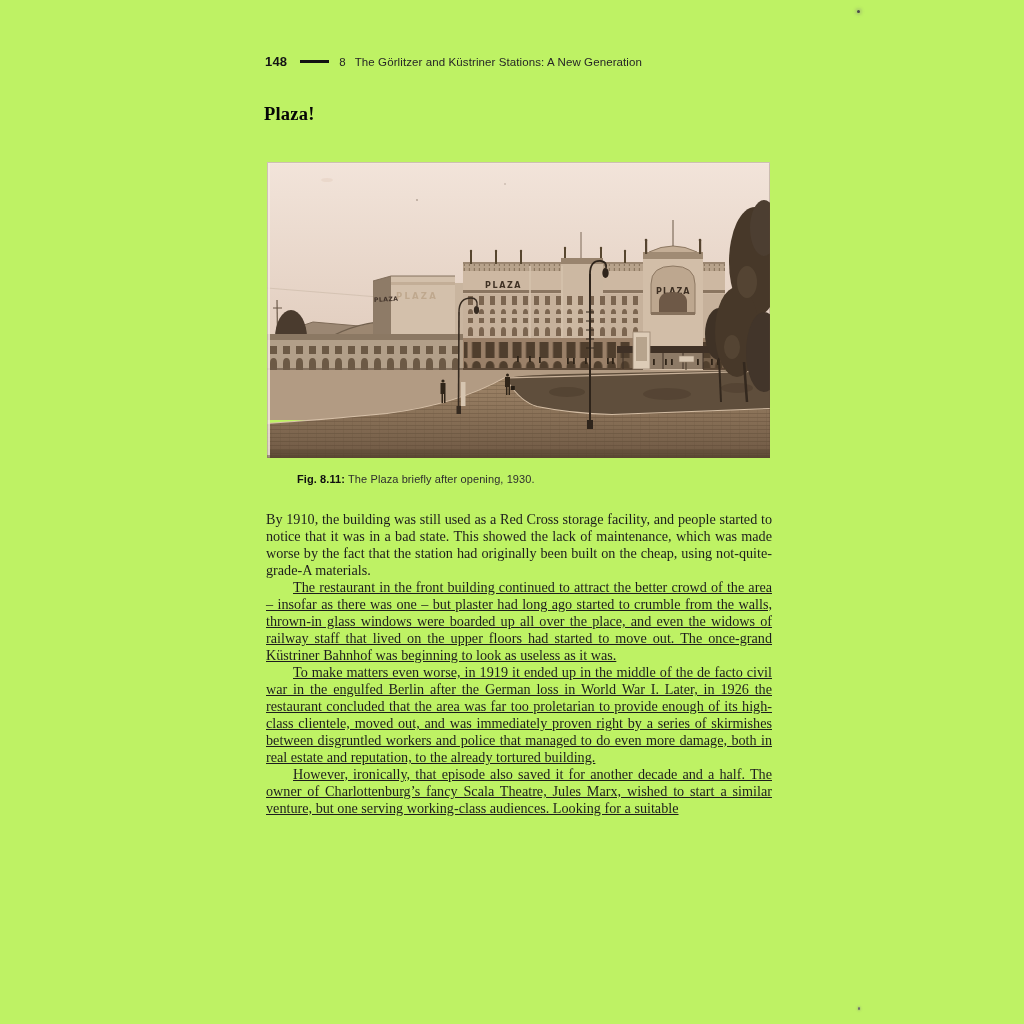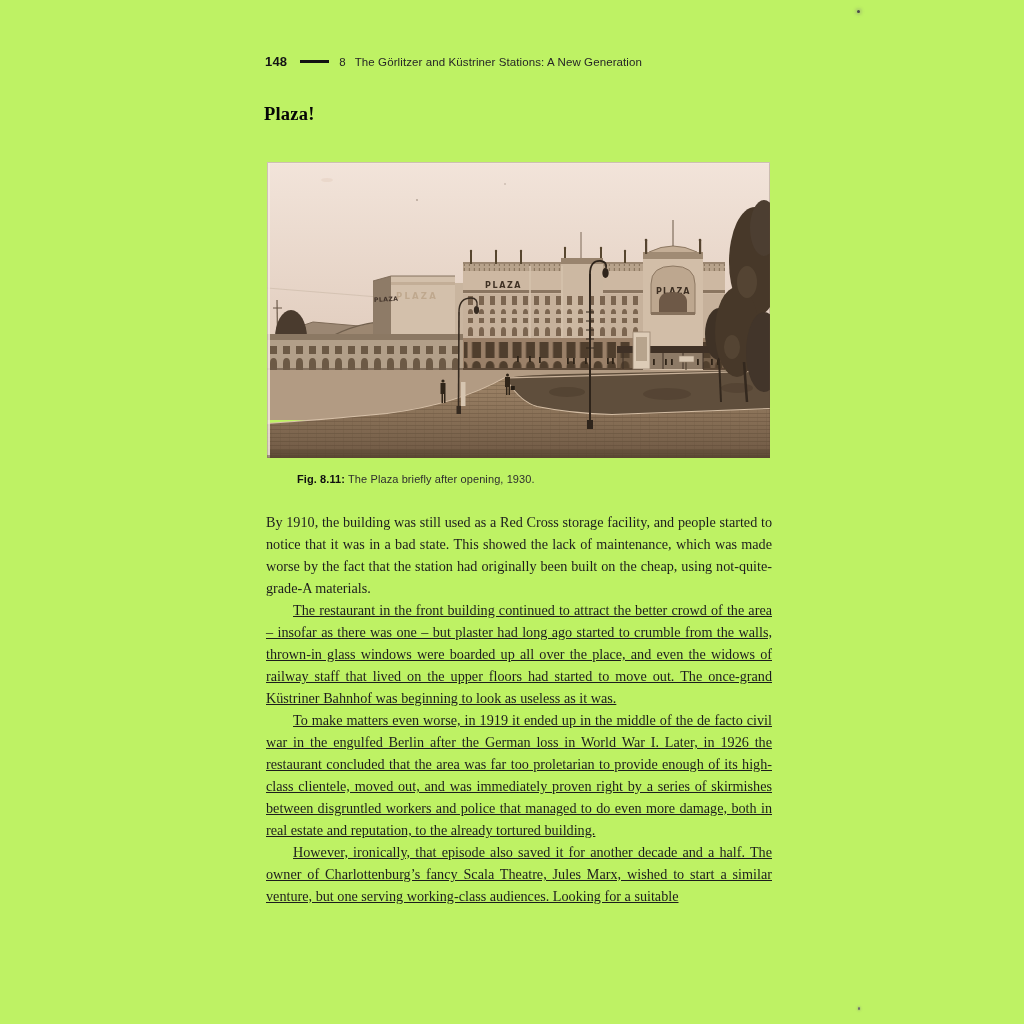"By 1910, the building was" .body-copy { line-height: 22px -> 17px }
